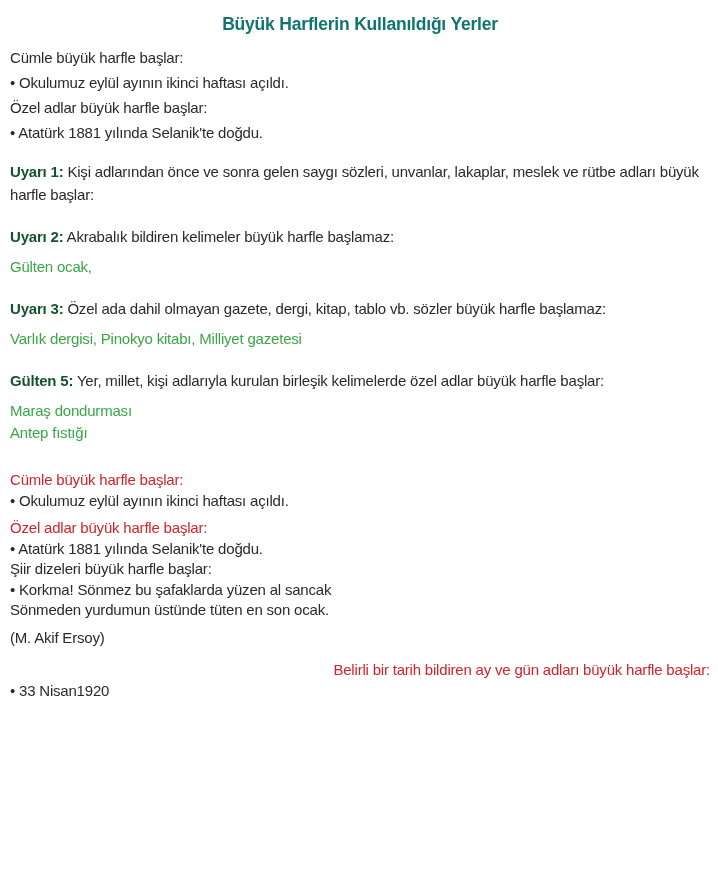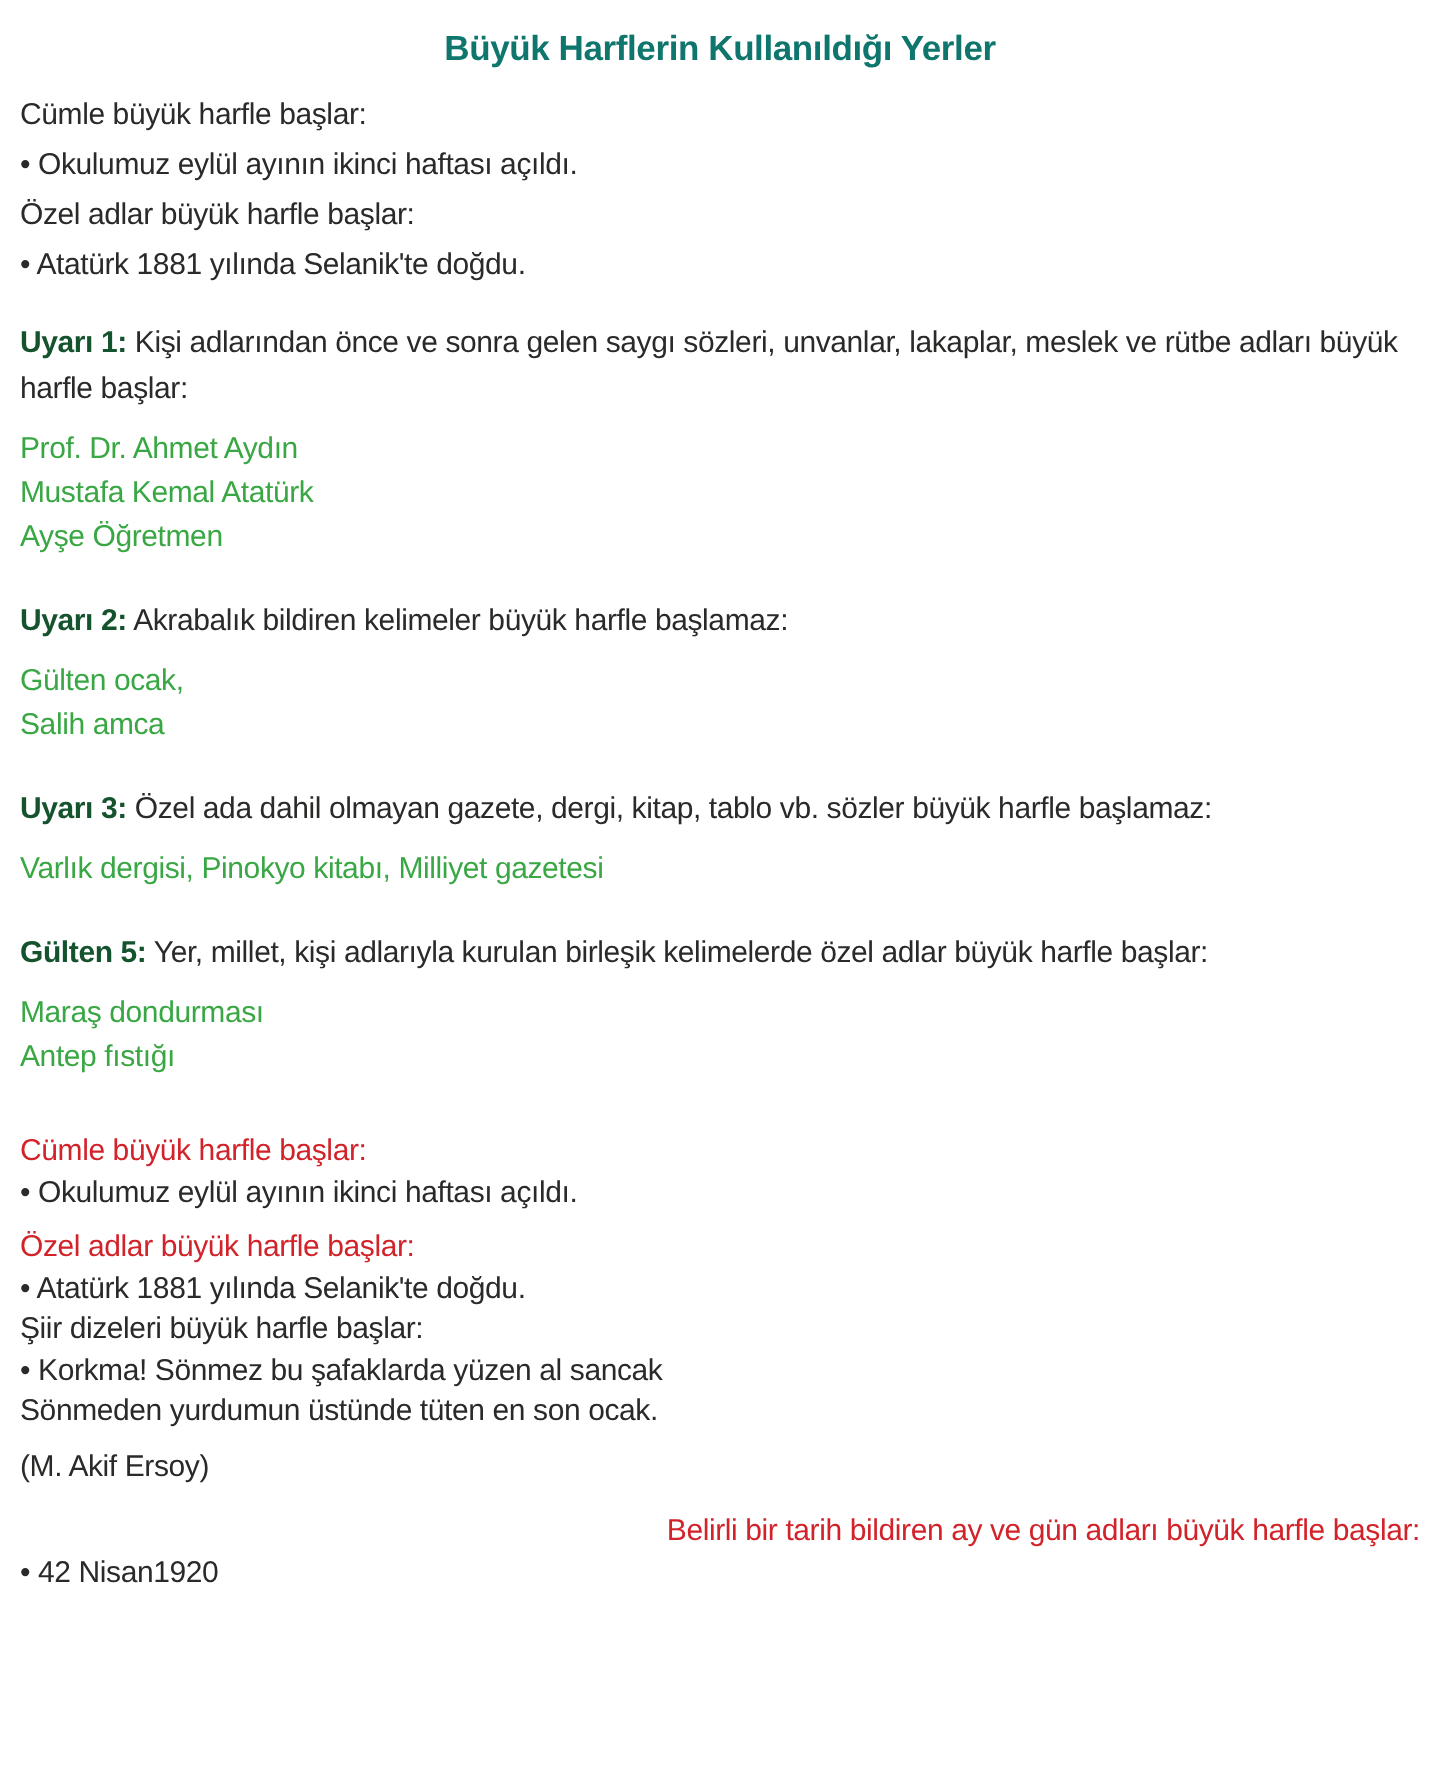"Prof. Dr. Ahmet Aydın" div.examples { html: <div> <div>Prof. Dr. Ahmet Aydın</div> <div>Mustafa Kemal Atatürk</div> <div>Ayşe Öğretmen</div> </div> -> none }
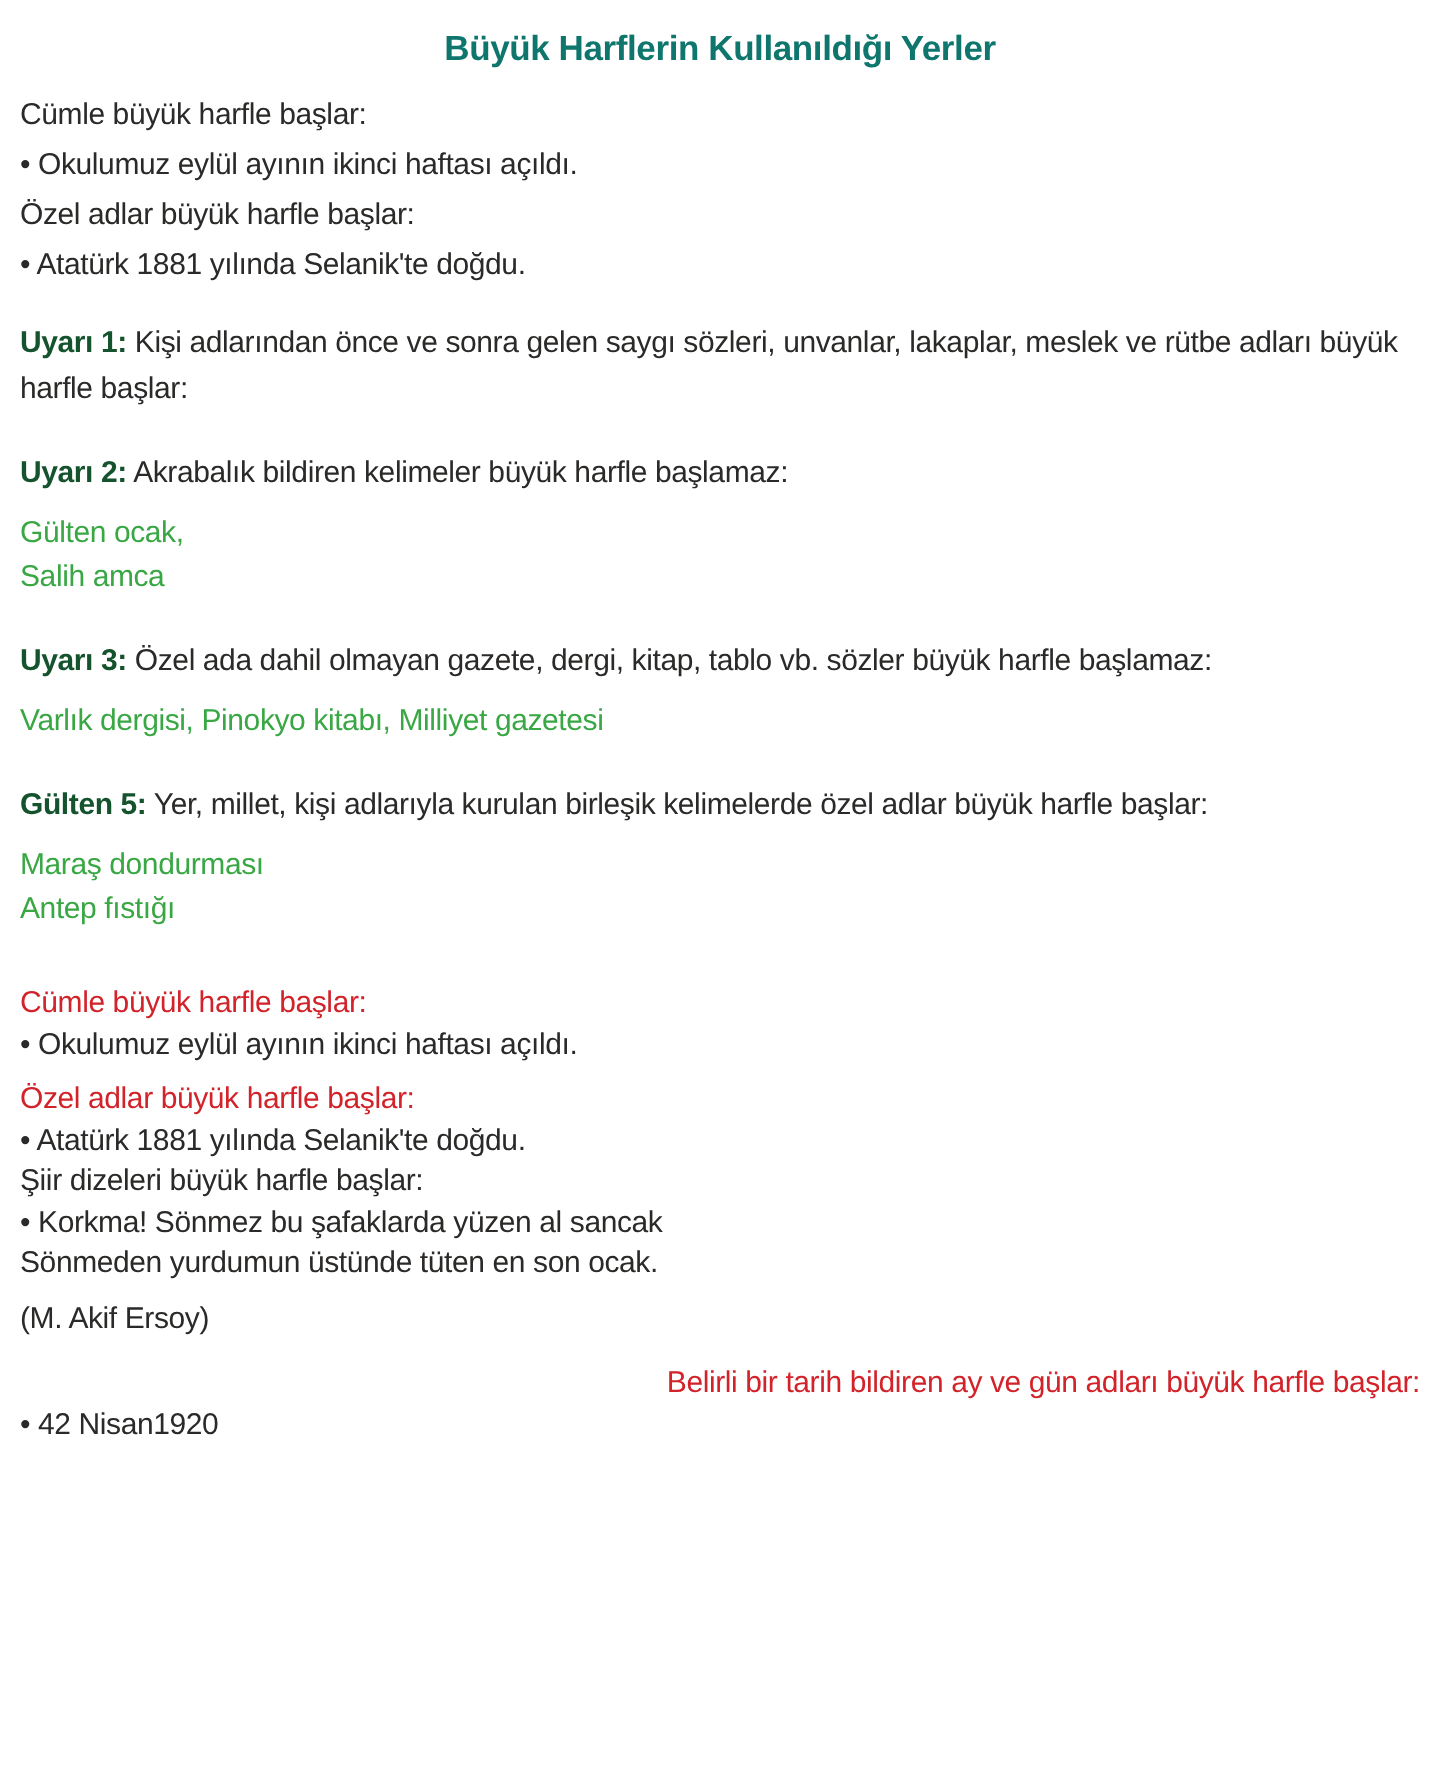"Salih amca" div { html: <div>Salih amca</div> -> none }
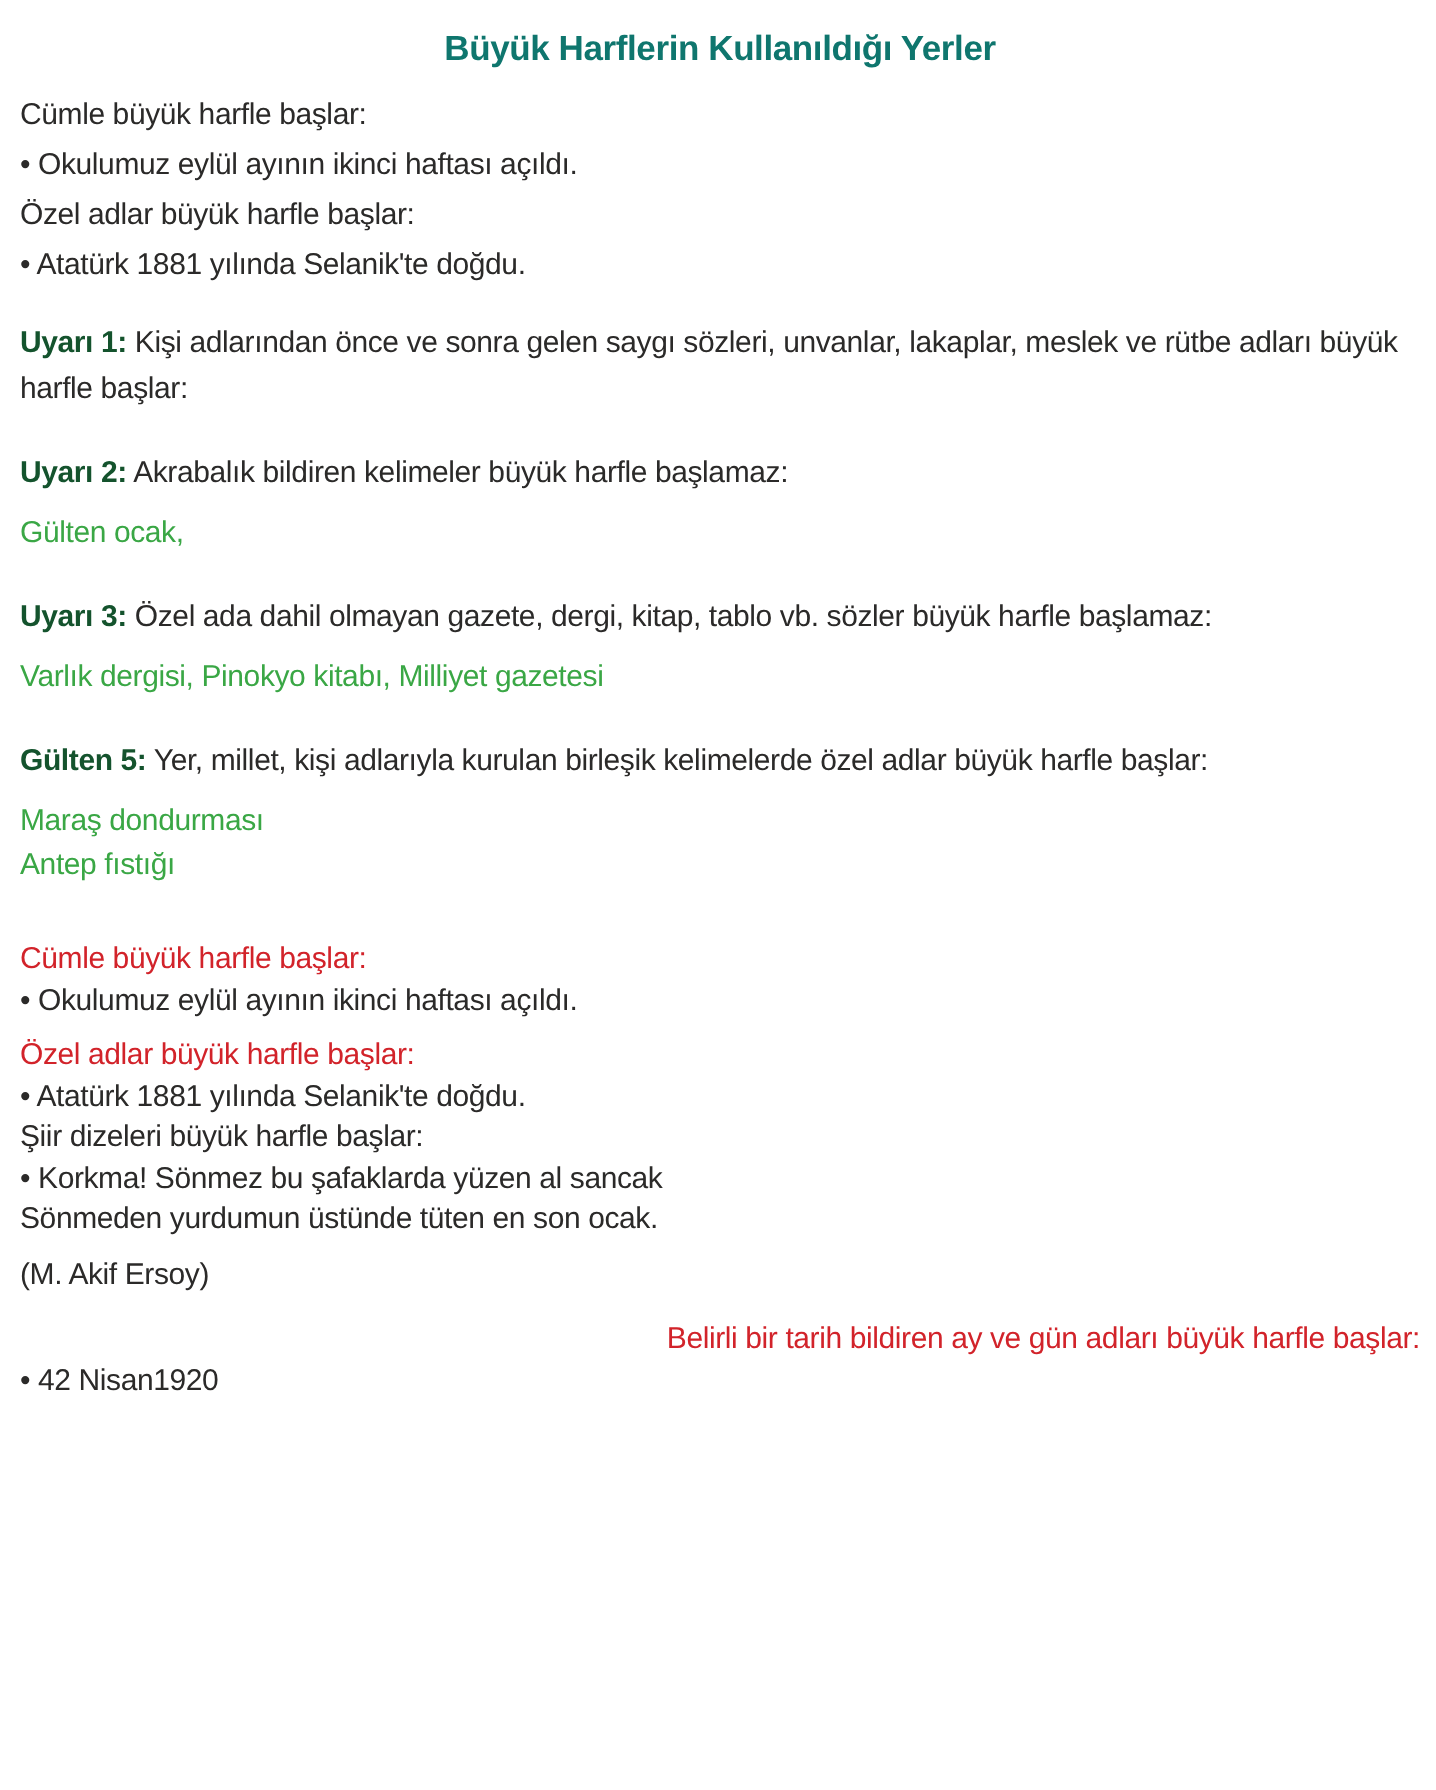"• 42 Nisan1920" p { text: 42 -> 33 }
